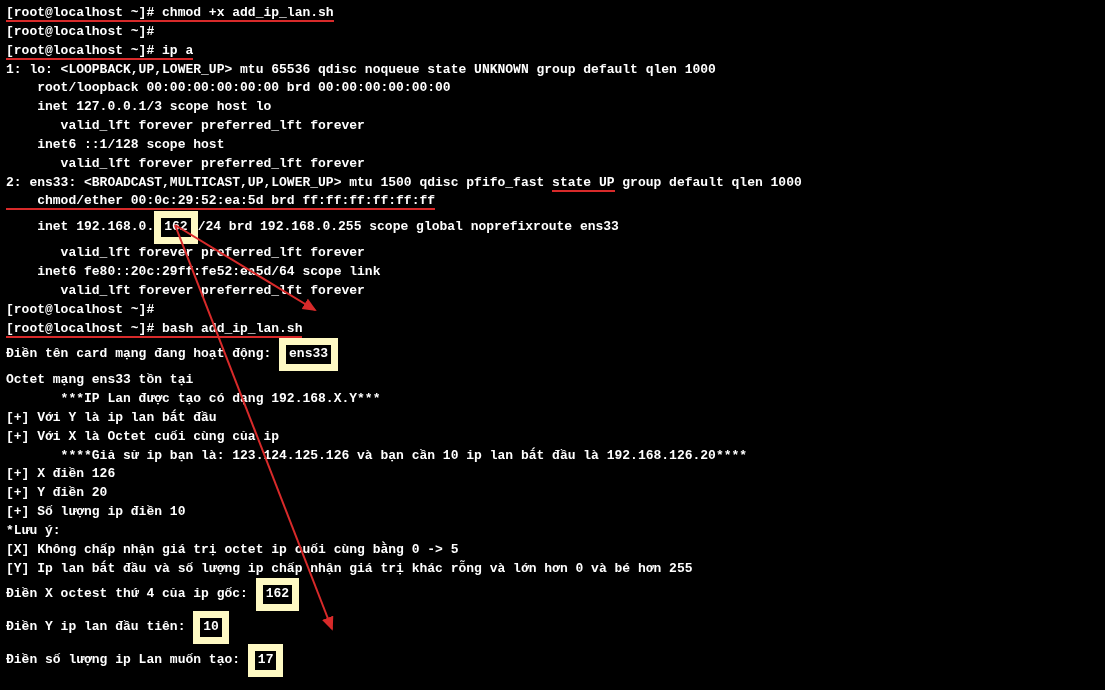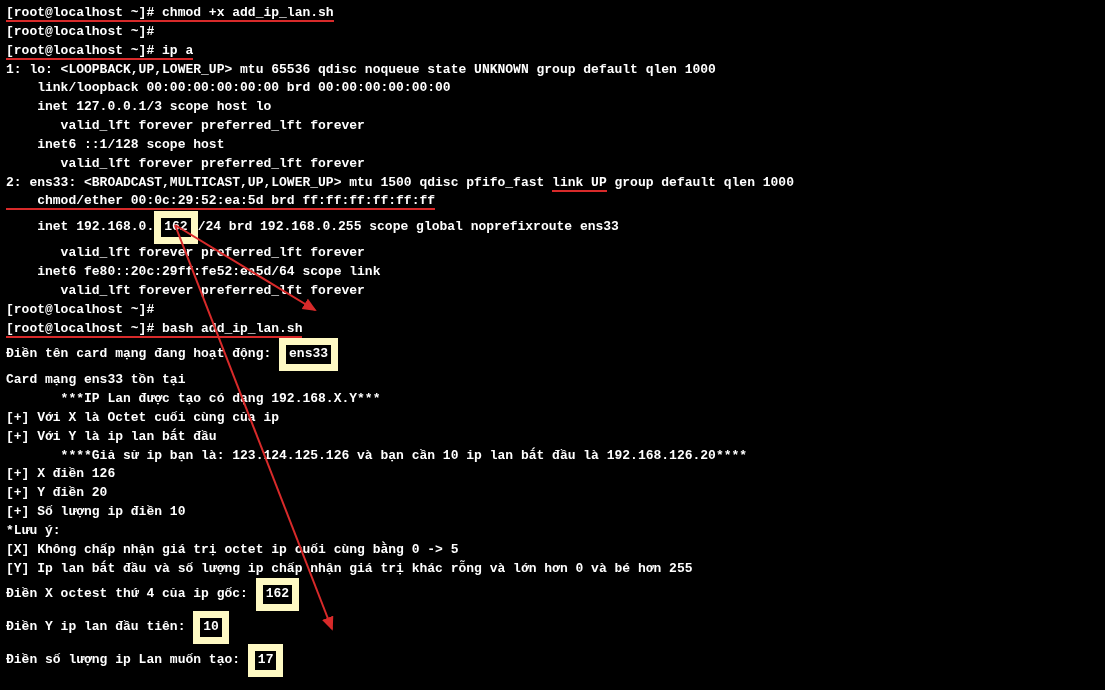"link/loopback 00:00:00:00:00:00 brd" div.line { text: link/loopback -> root/loopback }
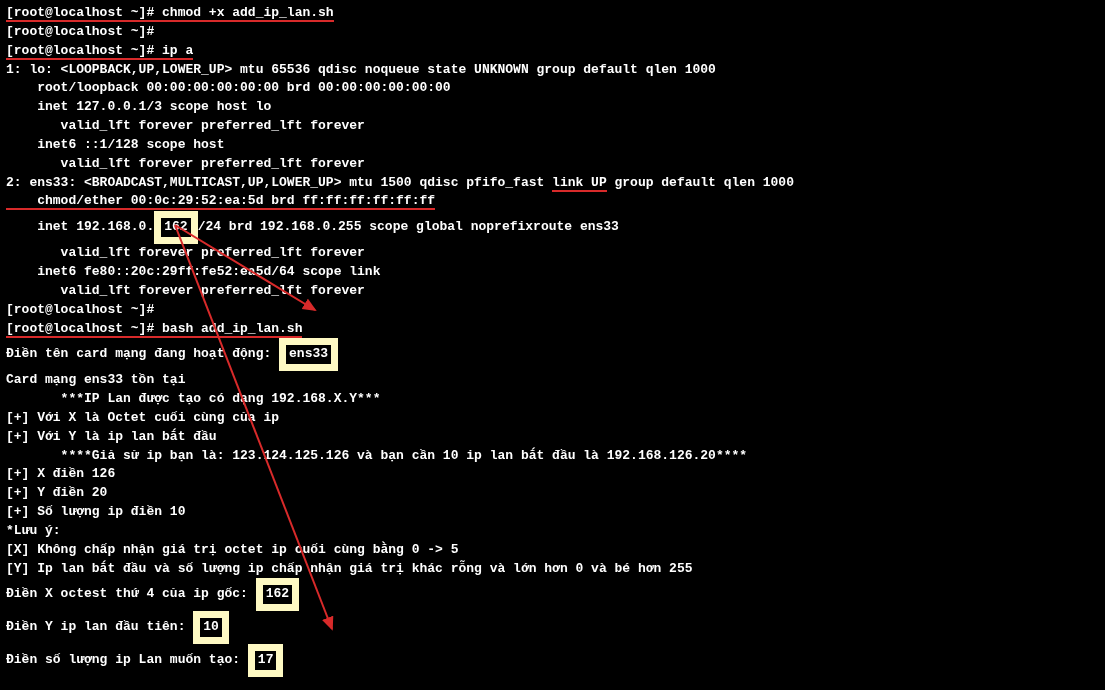"link UP" span.underline-red { text: link -> state }
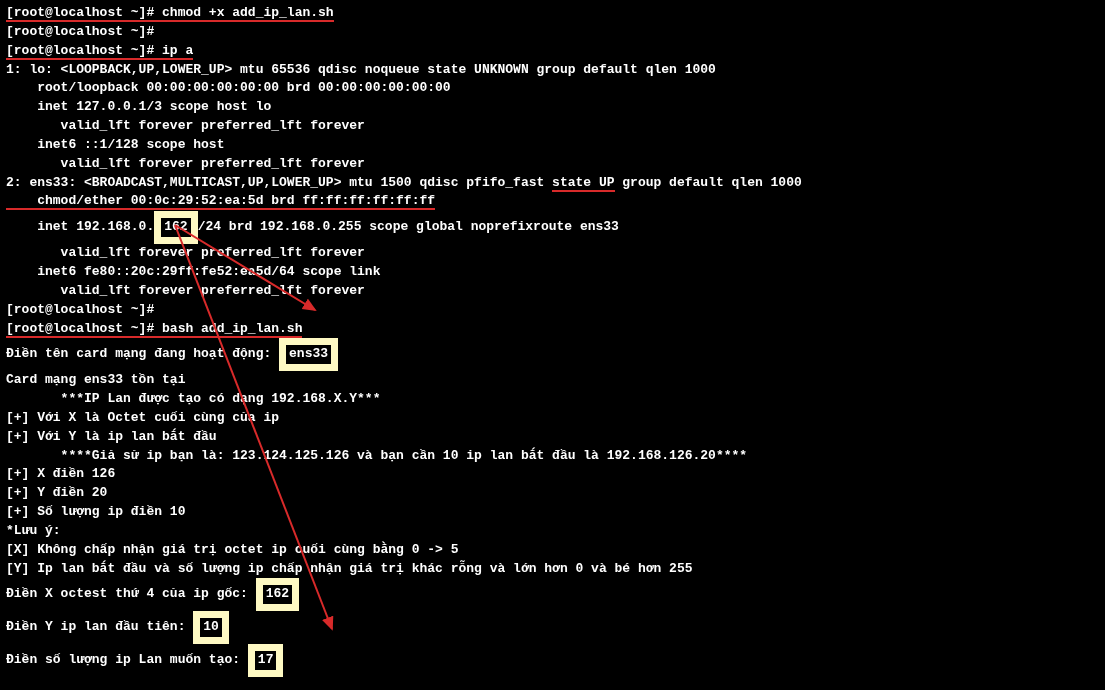"Card mạng ens33 tồn tại" div.line { text: Card -> Octet }
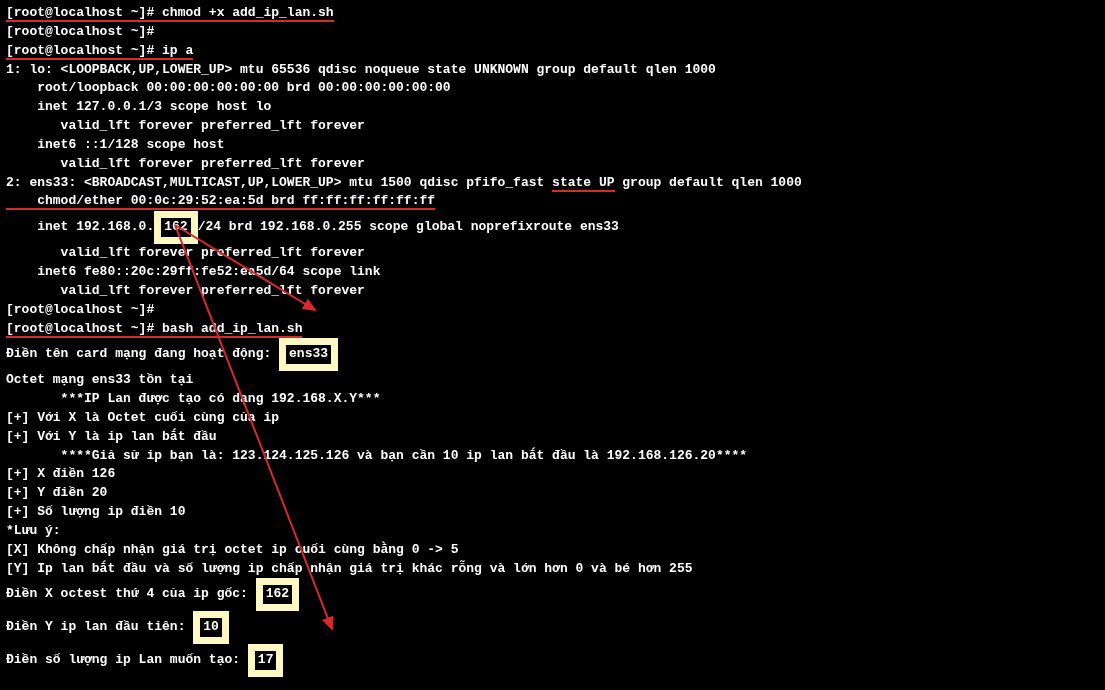"[+] Với X là Octet" div.line { order: before "[+] Với Y là ip" -> after "[+] Với Y là ip" }
